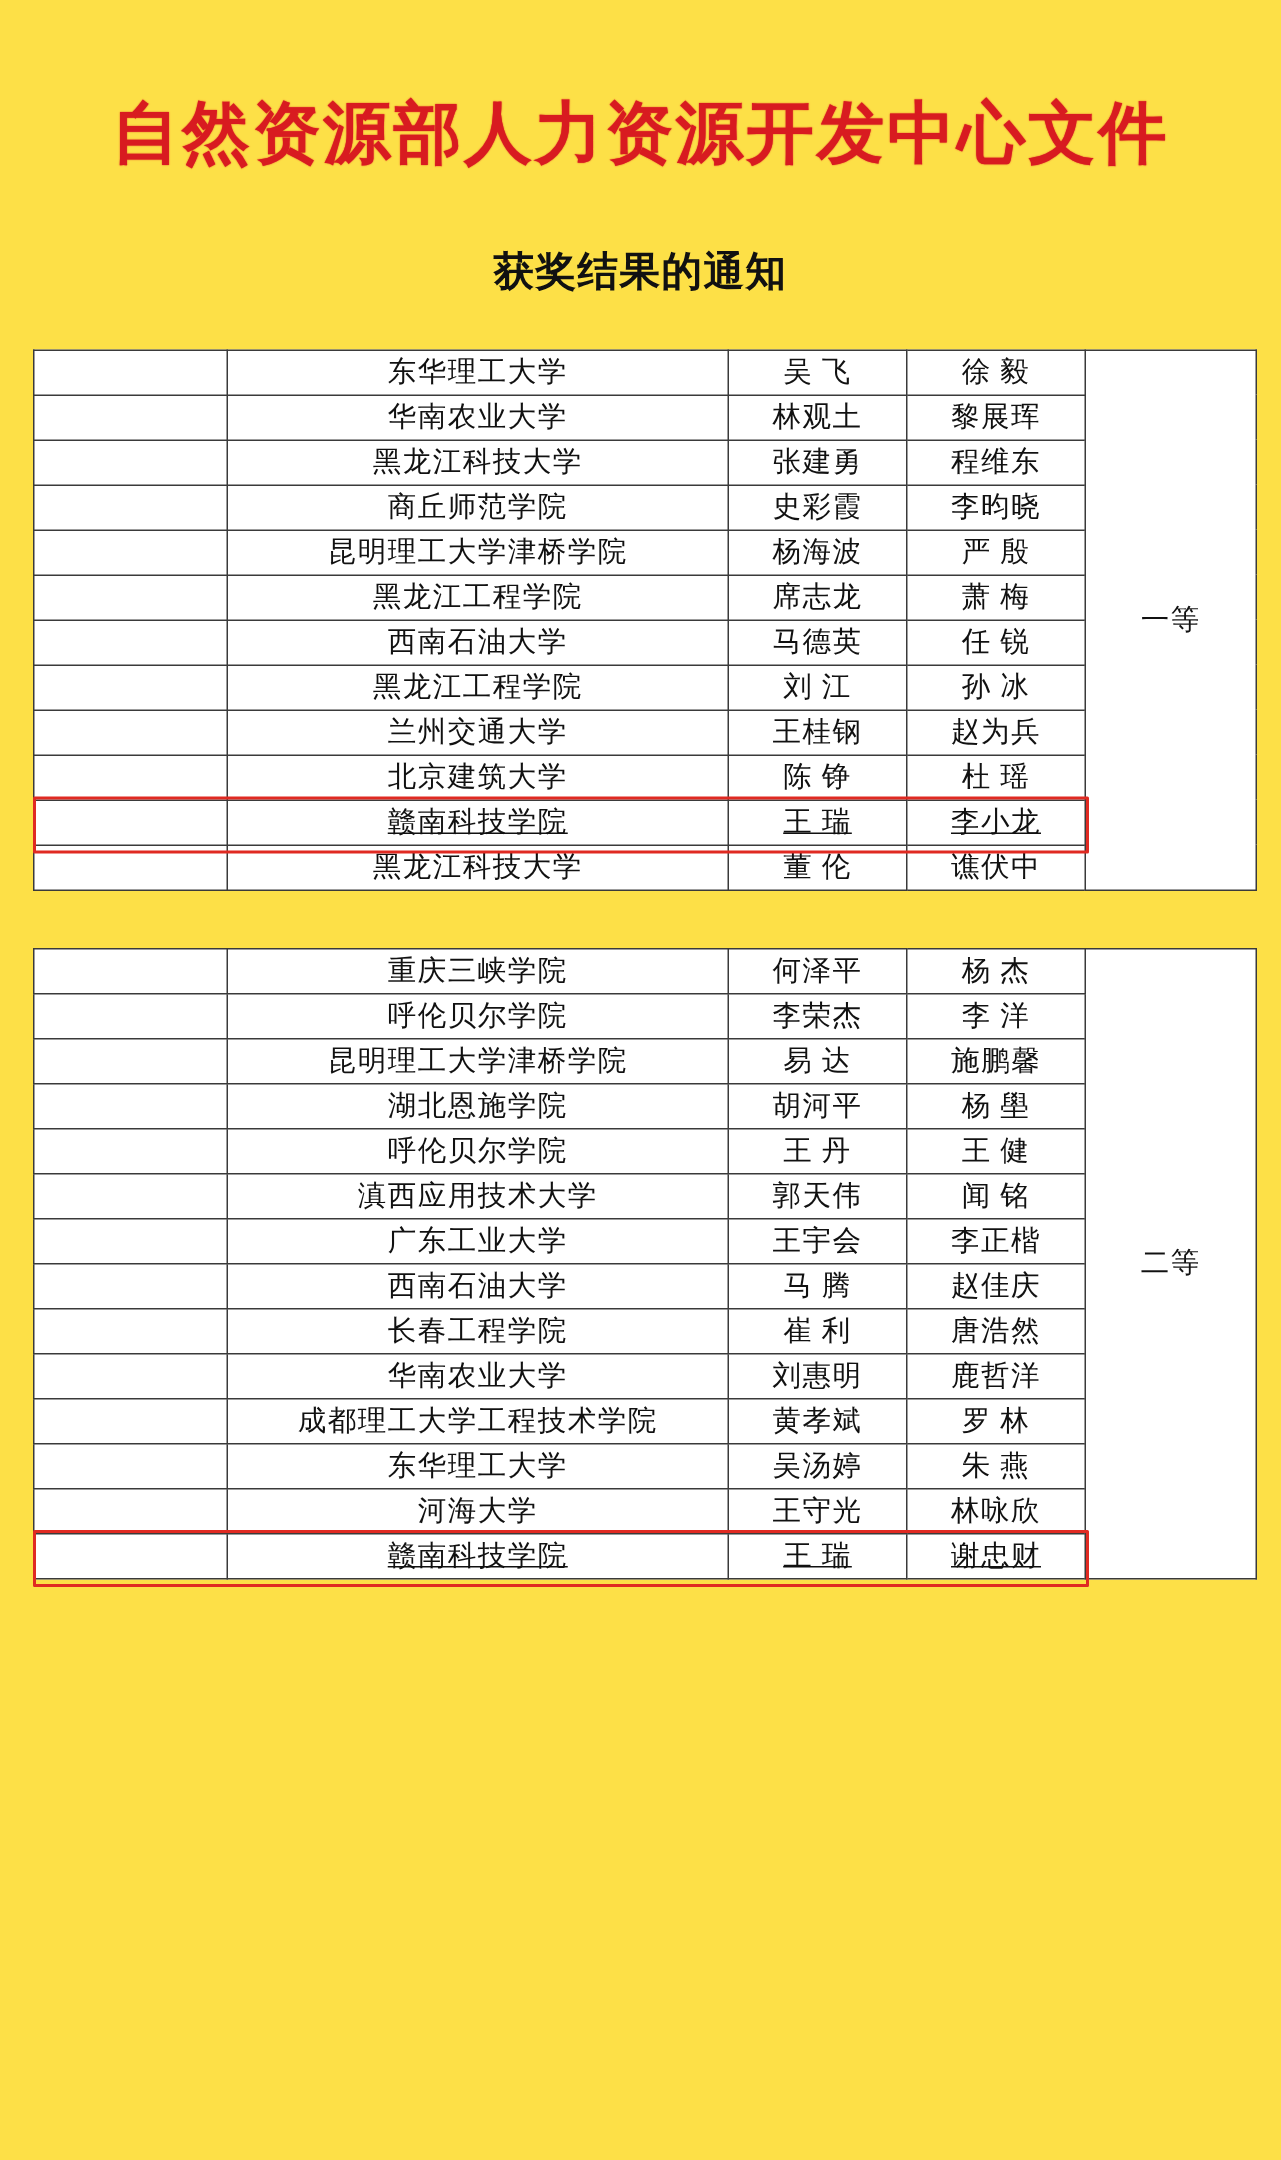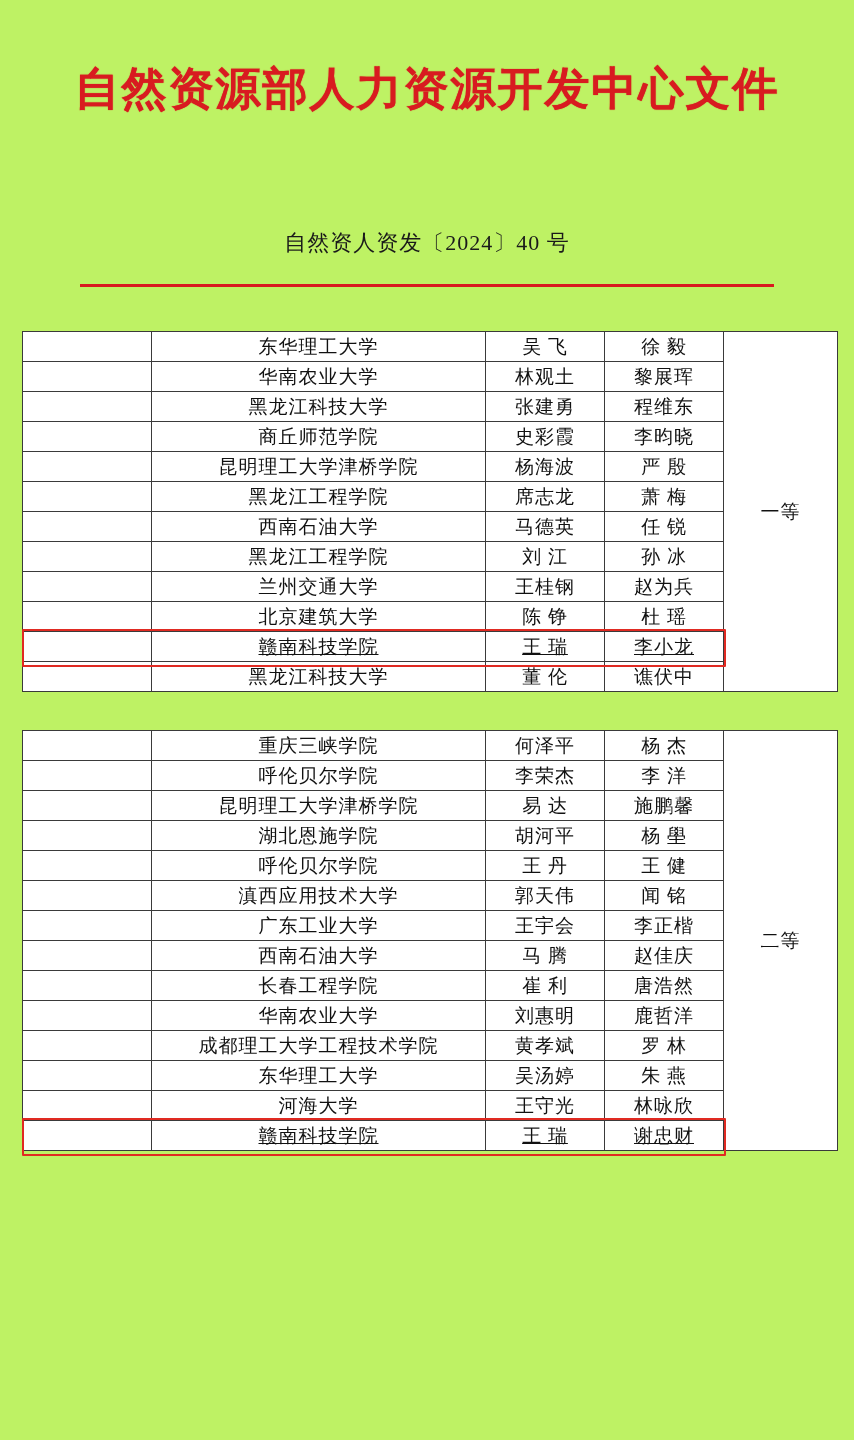"自然资源部人力资源开发中心文件" .page { background: #bef264 -> #fde047 }
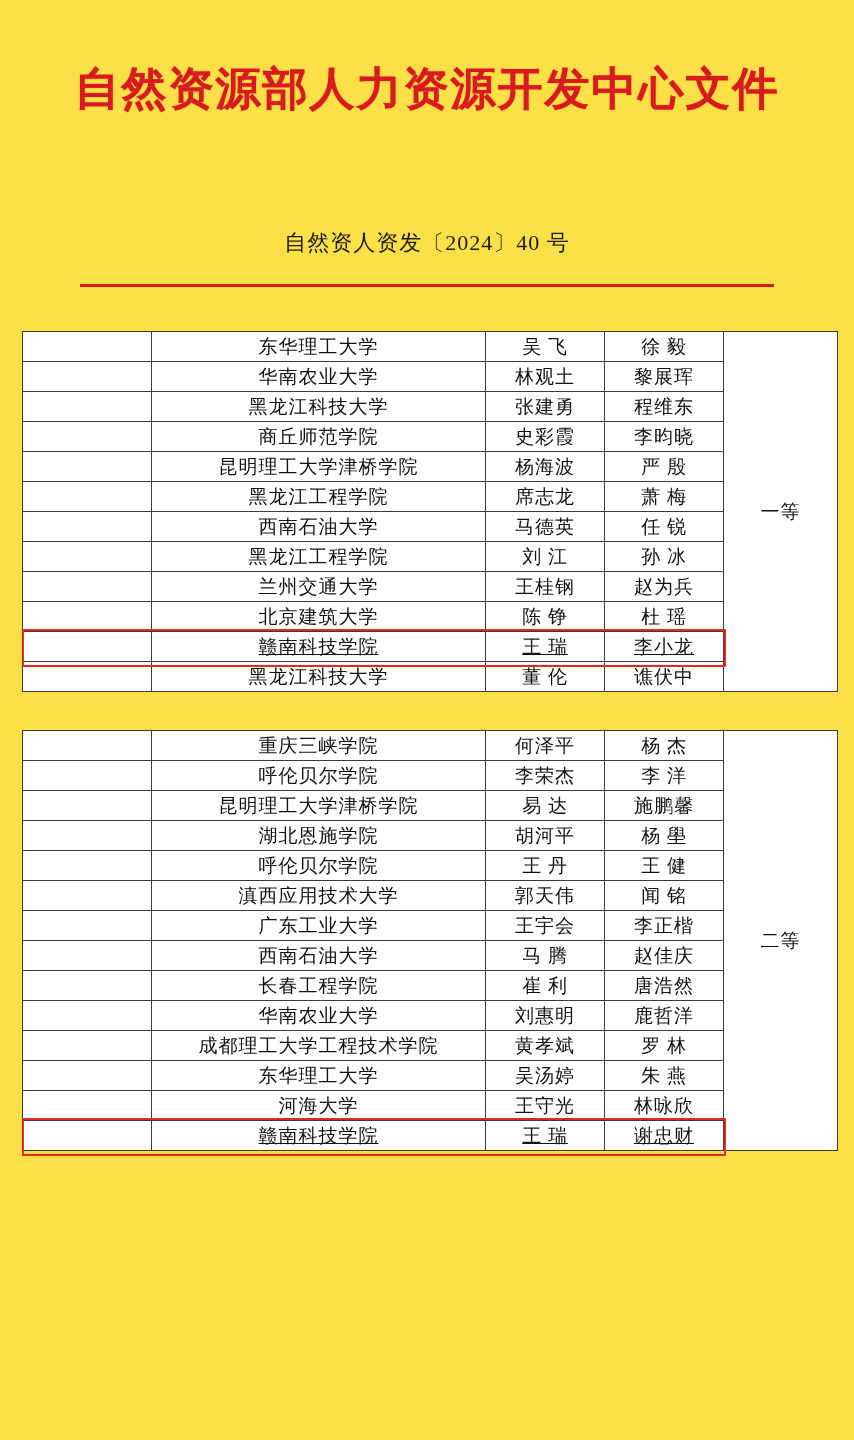"获奖结果的通知" span.tline { html: none -> <span>获奖结果的通知</span> }
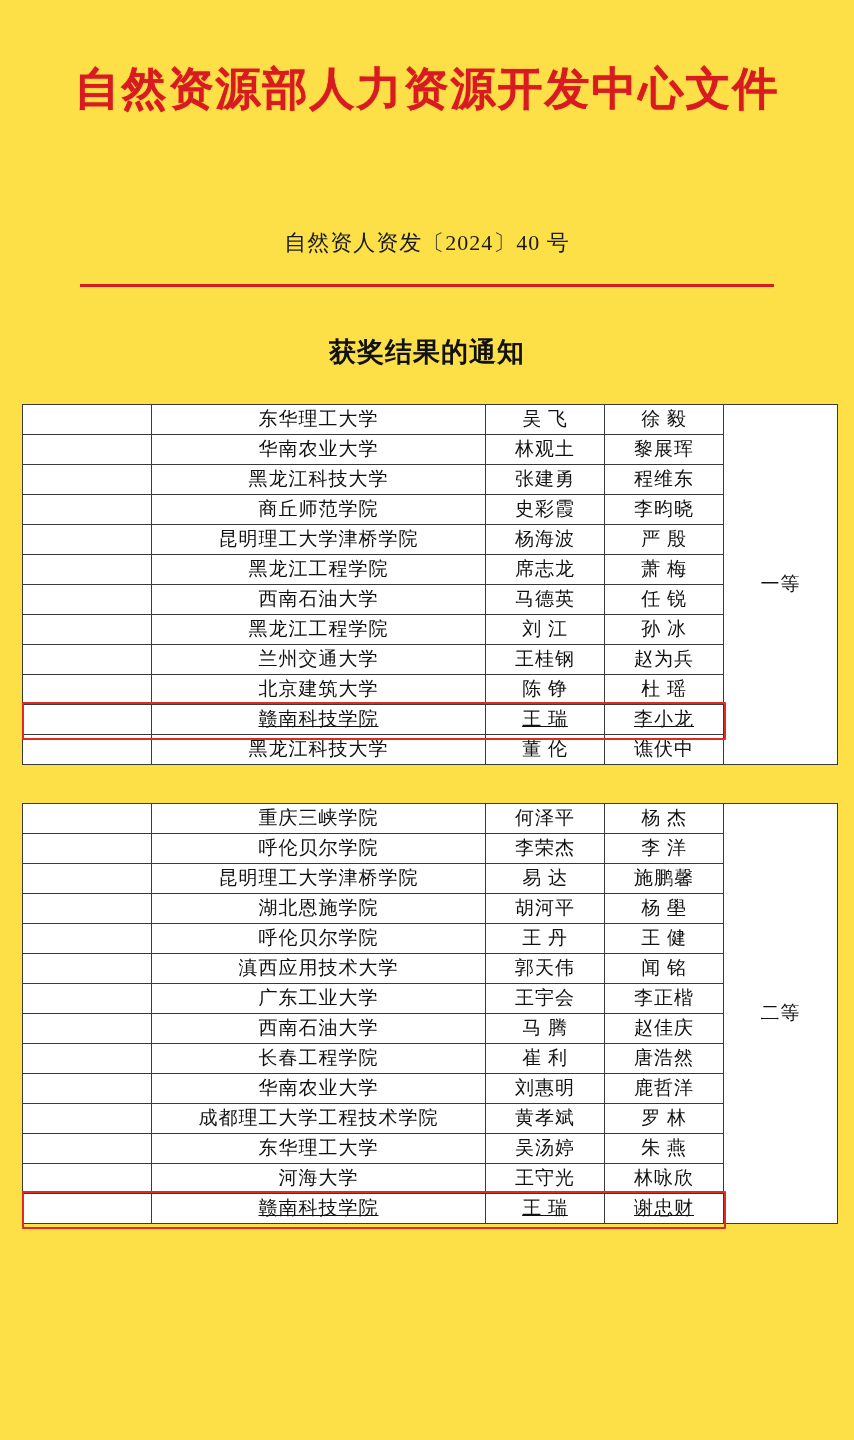"自然资人资发〔2024〕40 号" div.docnum-wrap { html: <div> <span>自然资人资发〔2024〕40 号</span> <div></div> </div> -> none }
